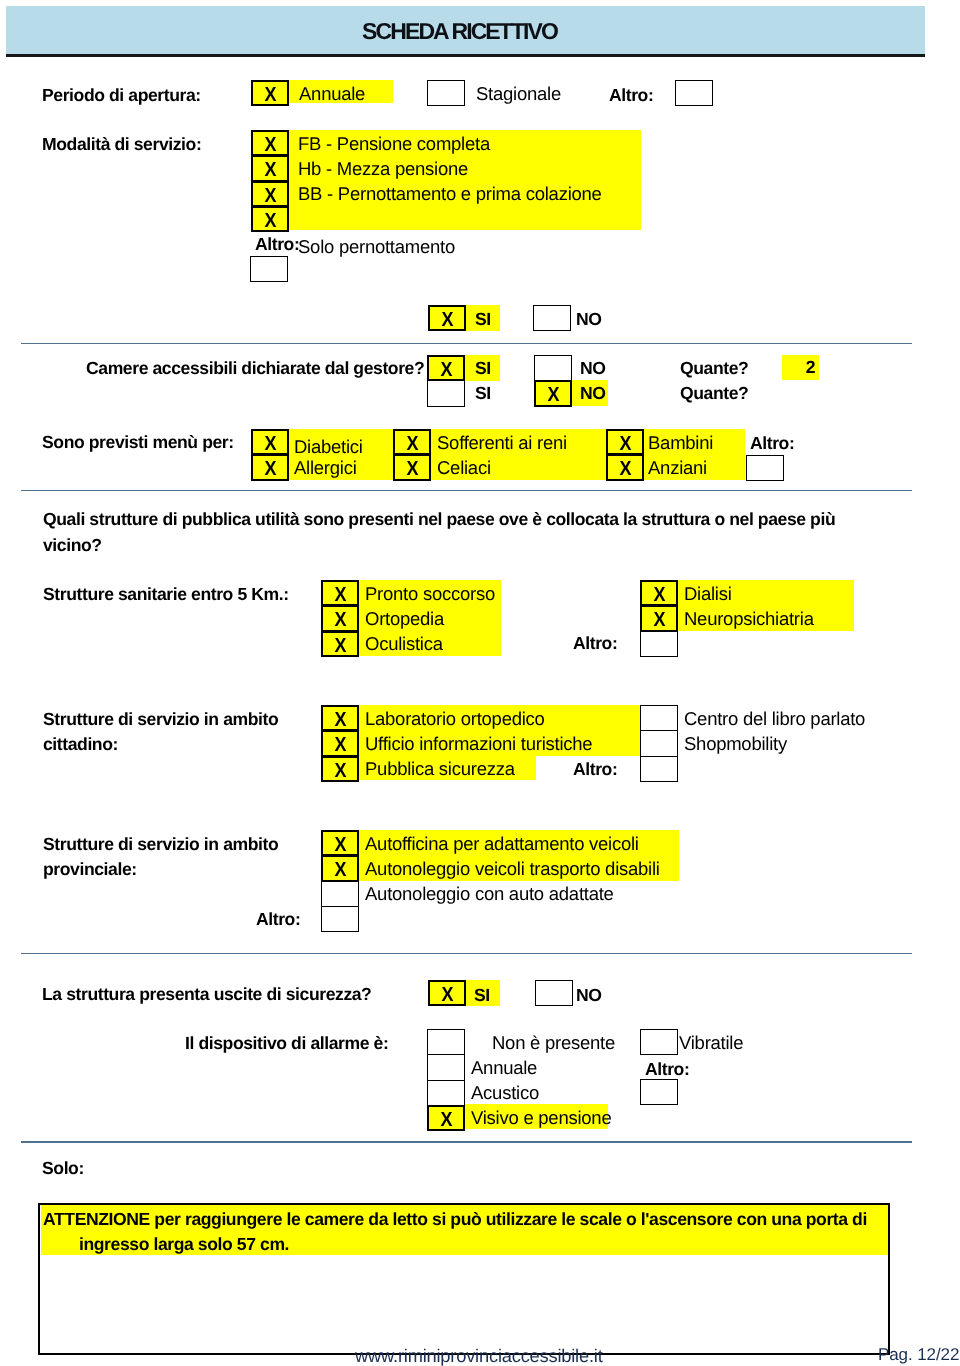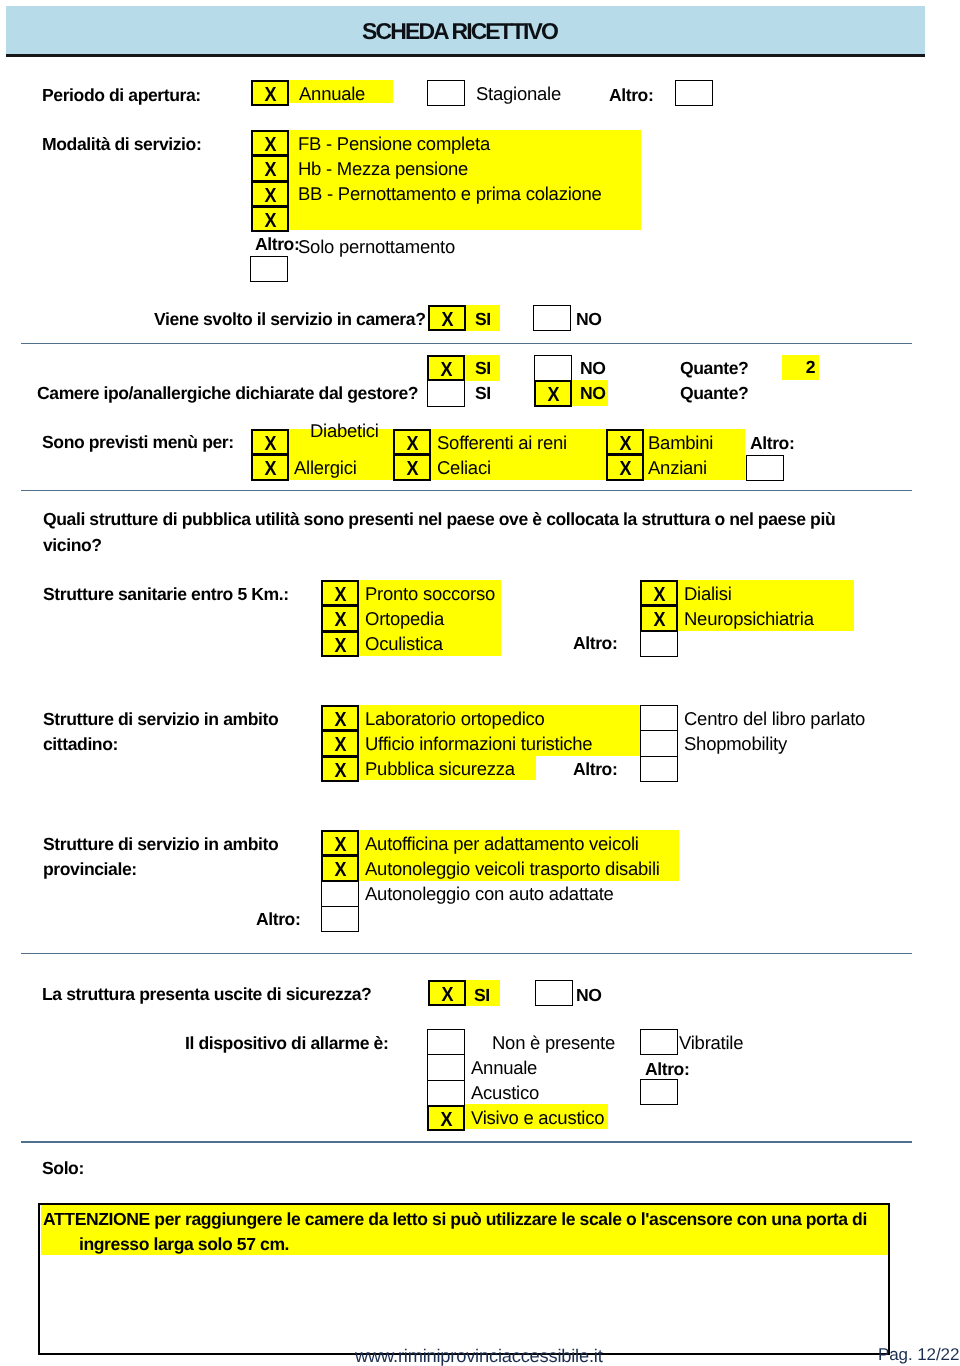"Viene svolto il servizio in" div.abs { html: <div>Viene svolto il servizio in camera?</div> -> none }
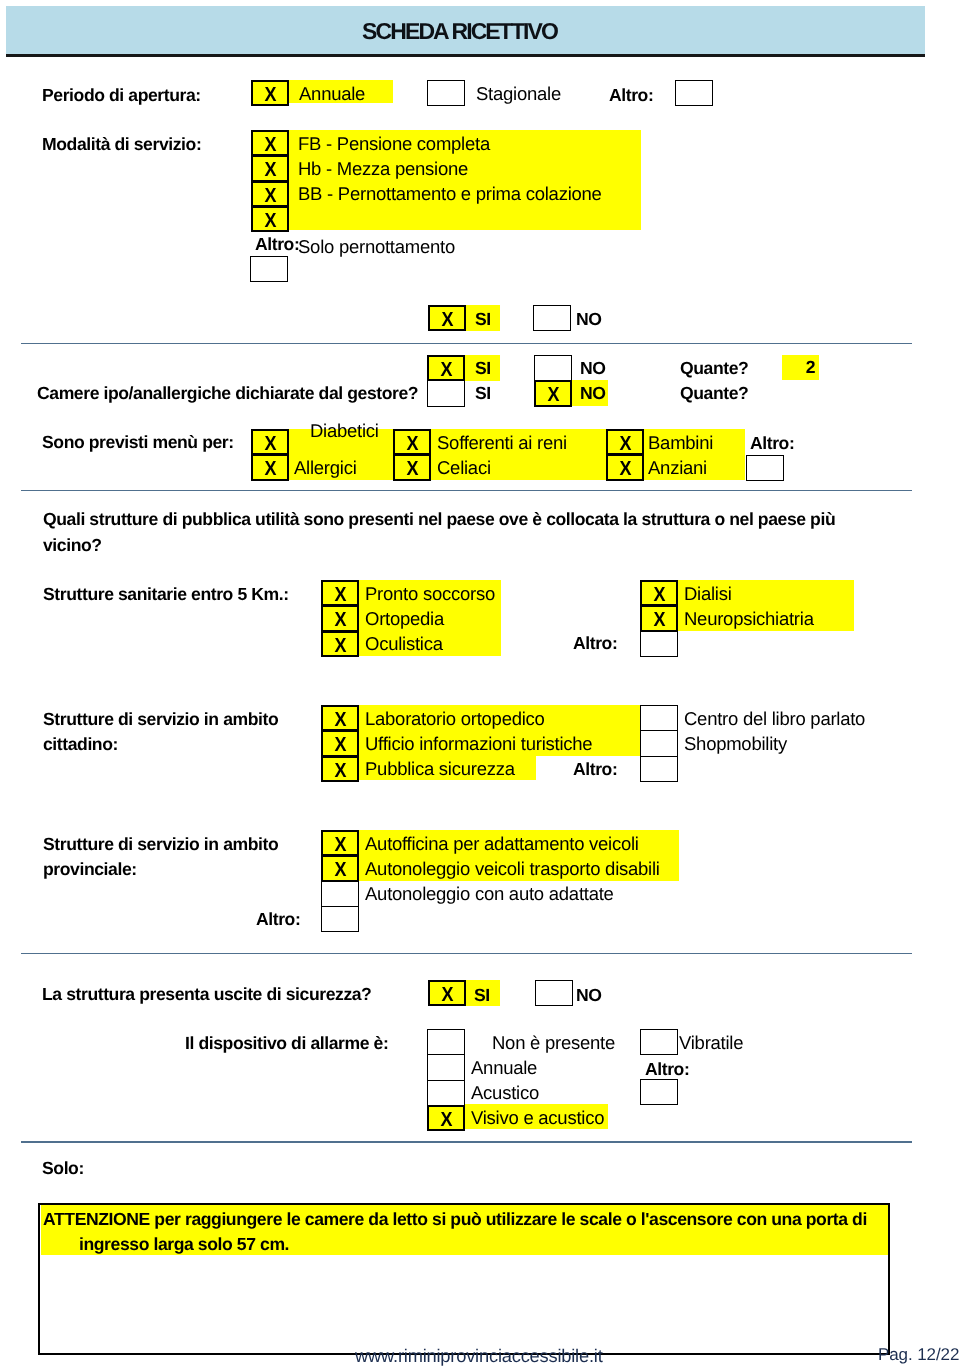"Camere accessibili dichiarate dal" div.abs { html: none -> <div>Camere accessibili dichiarate dal gestore?</div> }
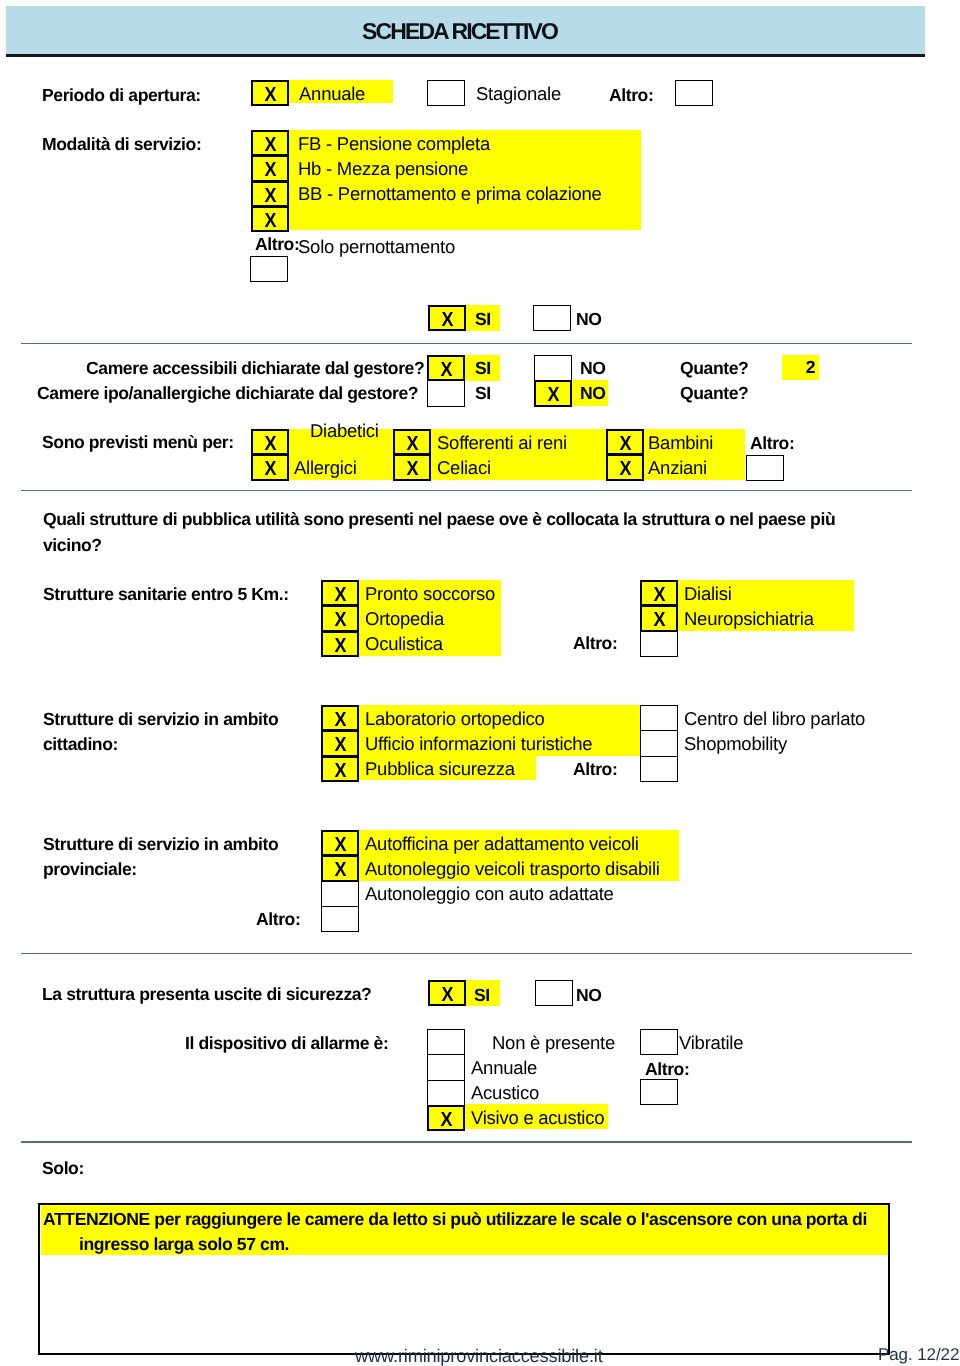"Camere ipo/anallergiche dichiarate dal" div.abs { html: <div>Camere ipo/anallergiche dichiarate dal gestore?</div> -> none }
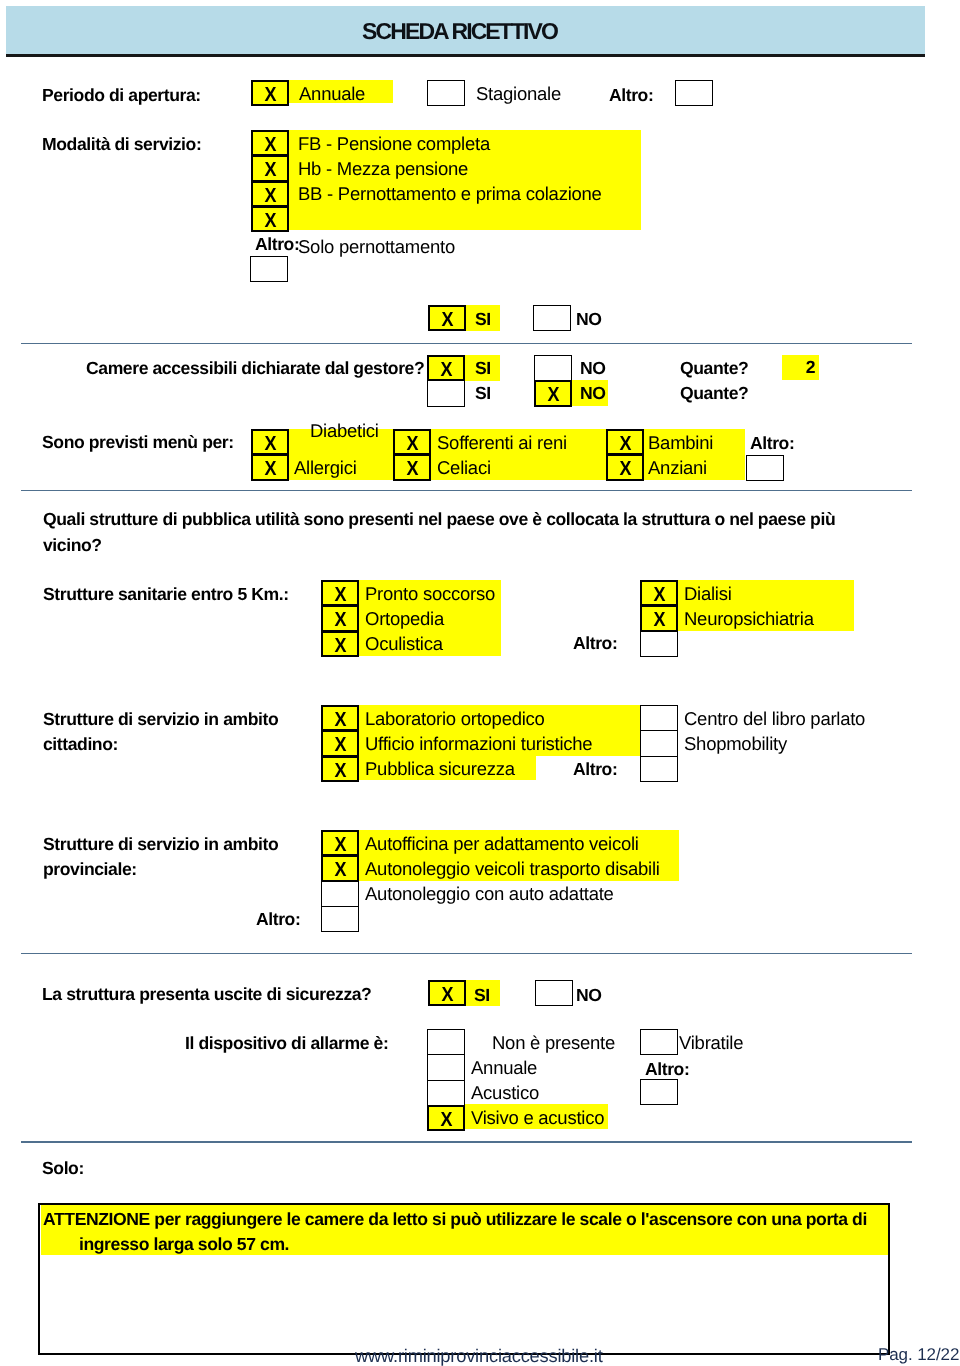"Diabetici" div.abs { margin-left: 16px -> none; top: 420px -> 436px }
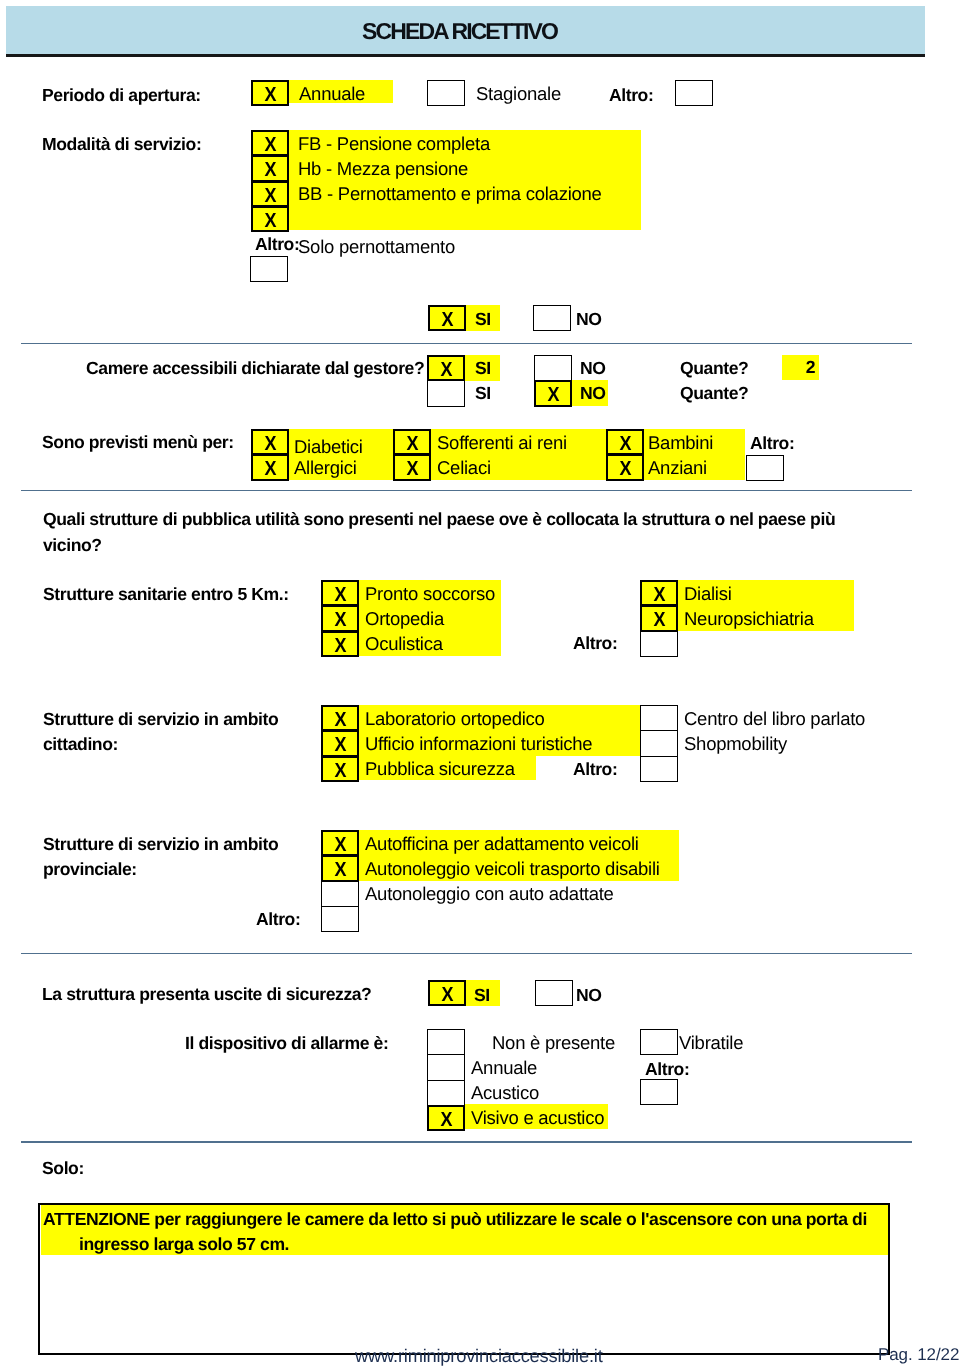"Visivo e acustico" div.abs { text: acustico -> pensione }
